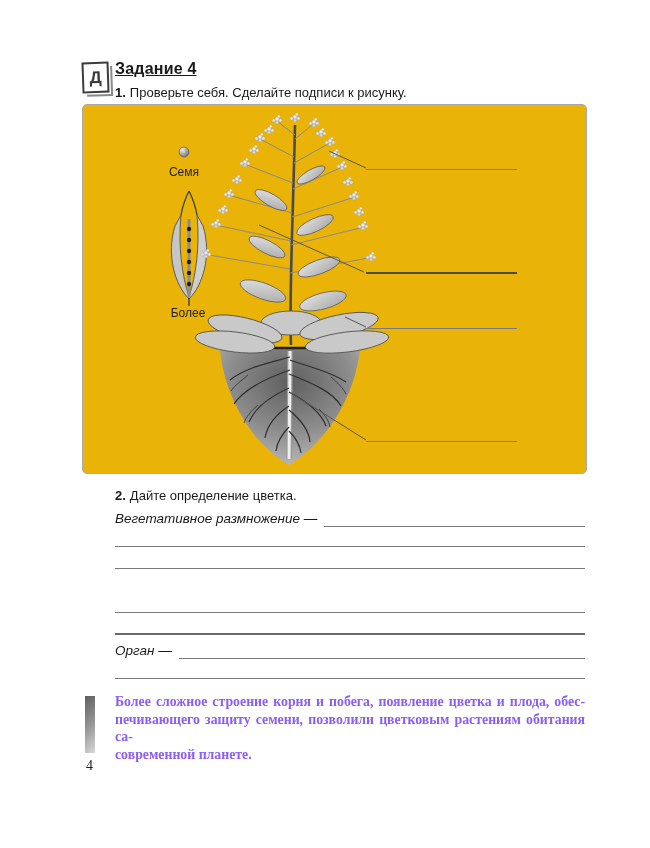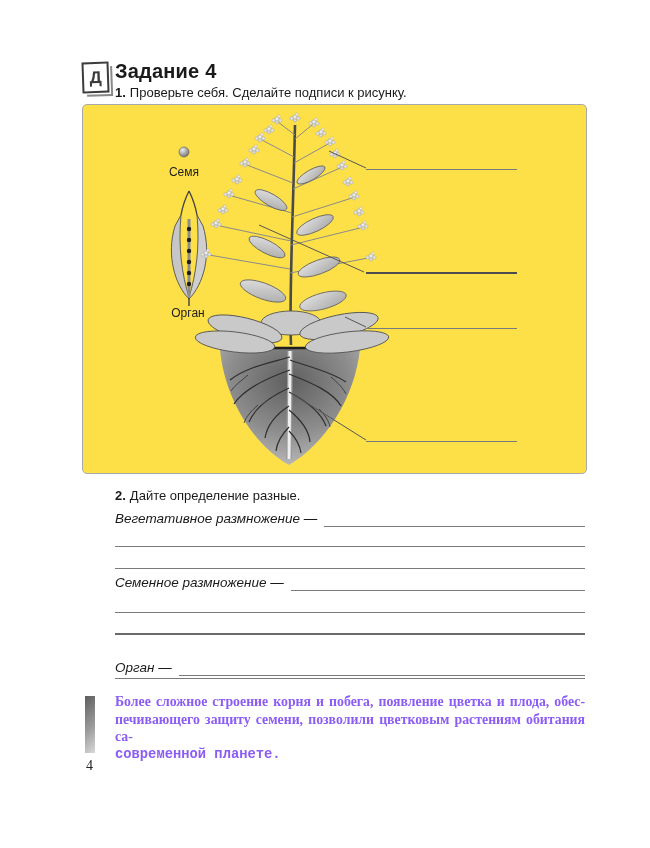"Задание 4" .task-title { font-size: 20px -> 16px; text-decoration: none -> underline }
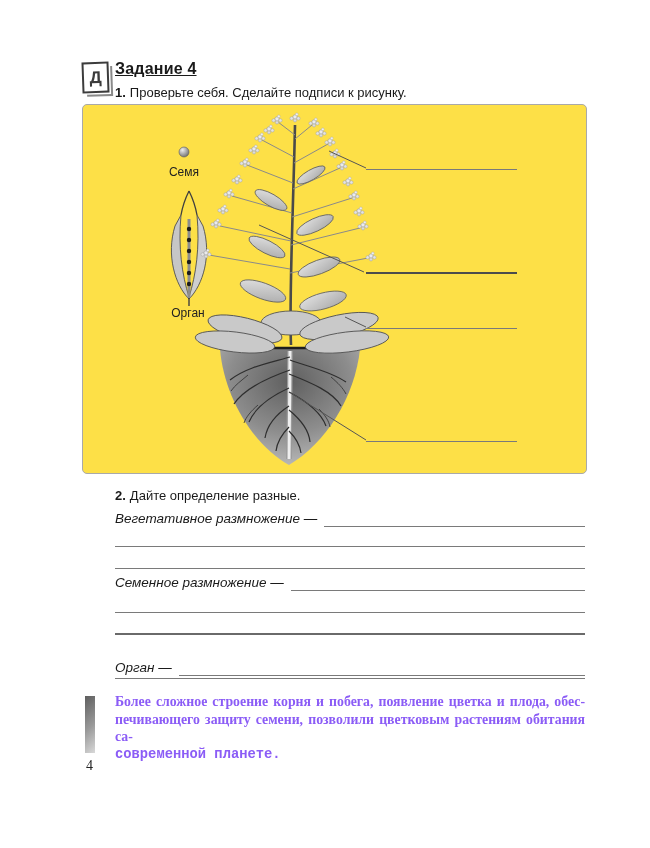"Семя" .figure-box { background: #fde047 -> #eab308 }
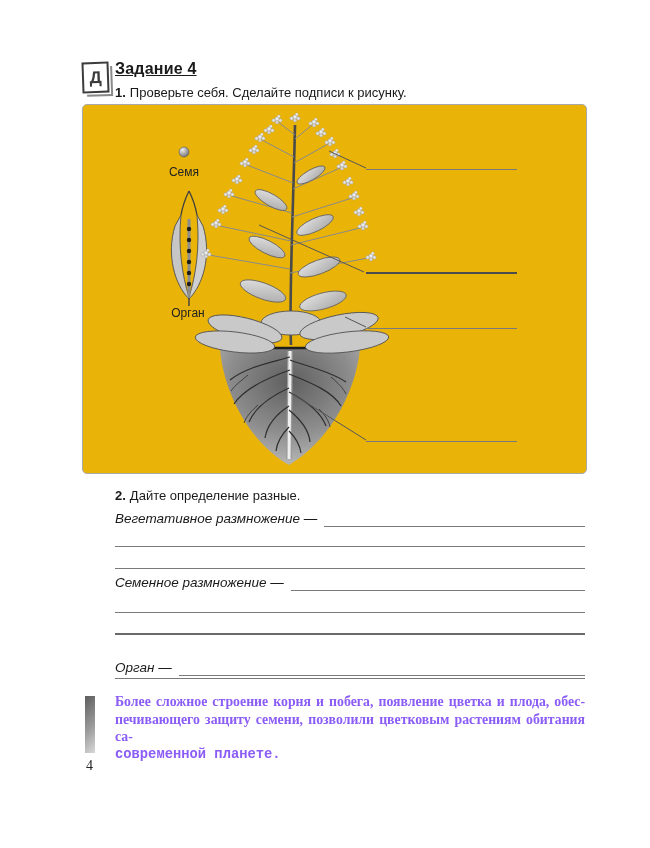"Орган" div.fig-label { text: Орган -> Более }
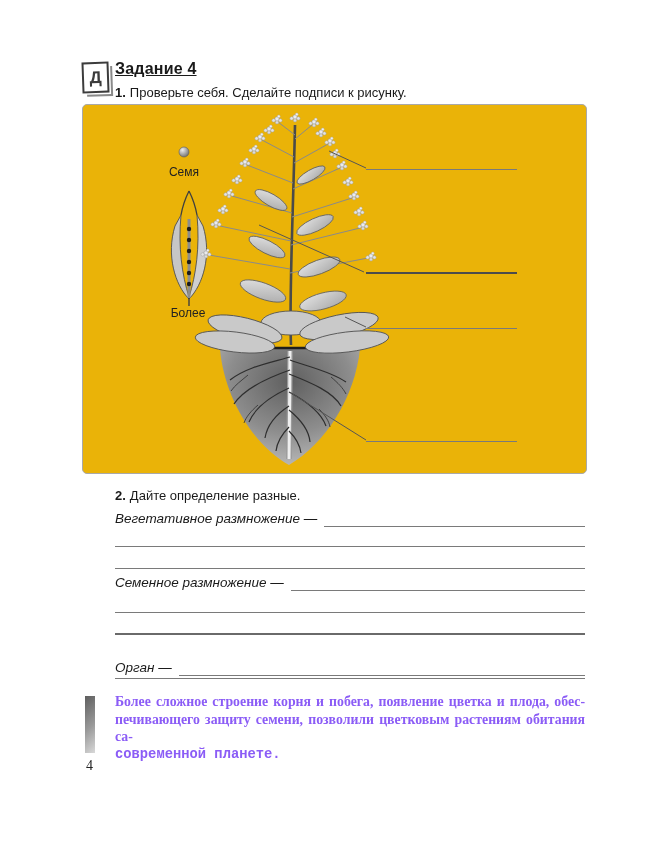"Дайте определение разные." span { text: разные -> цветка }
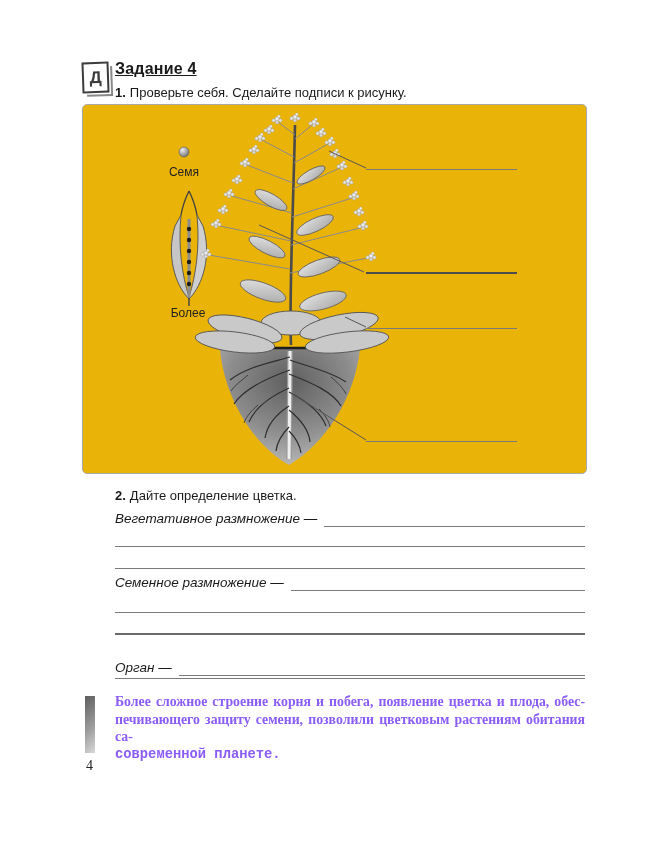"Семенное размножение —" div.term-row { html: <div> <span>Семенное размножение —</span> <div></div> </div> -> none }
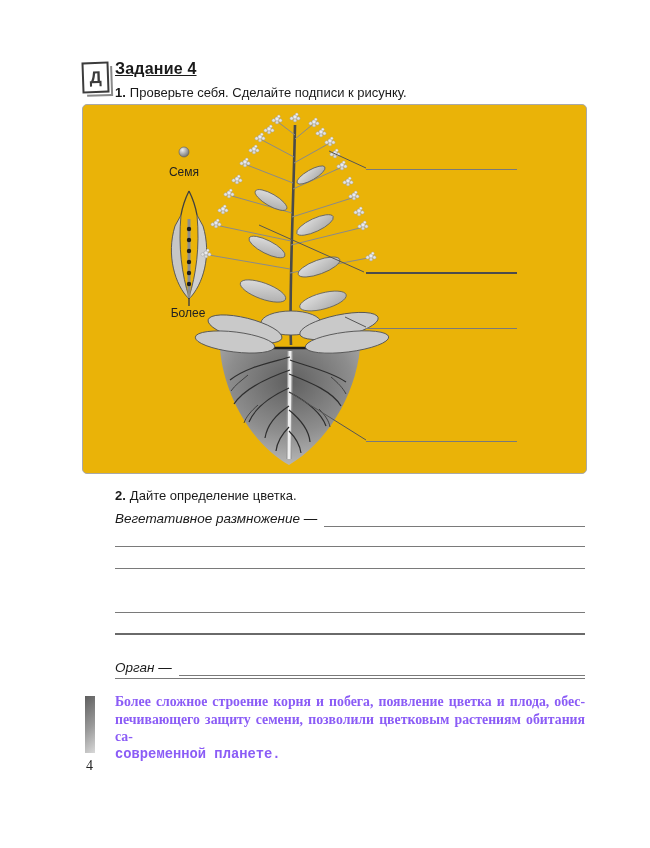"Орган —" div.term-row { top: 660px -> 643px }
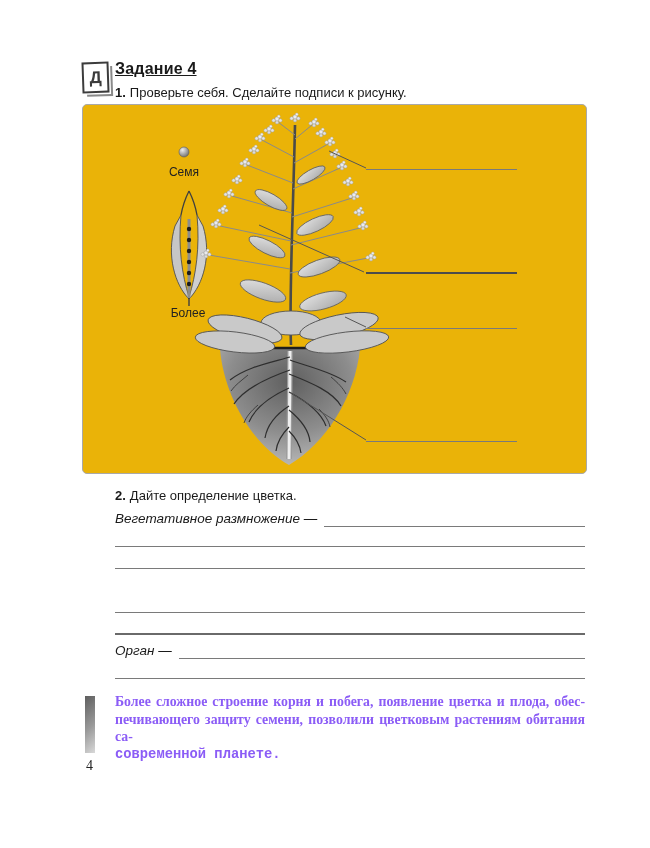"современной планете." .note-line.last { font-family: Liberation Mono, monospace -> none }
